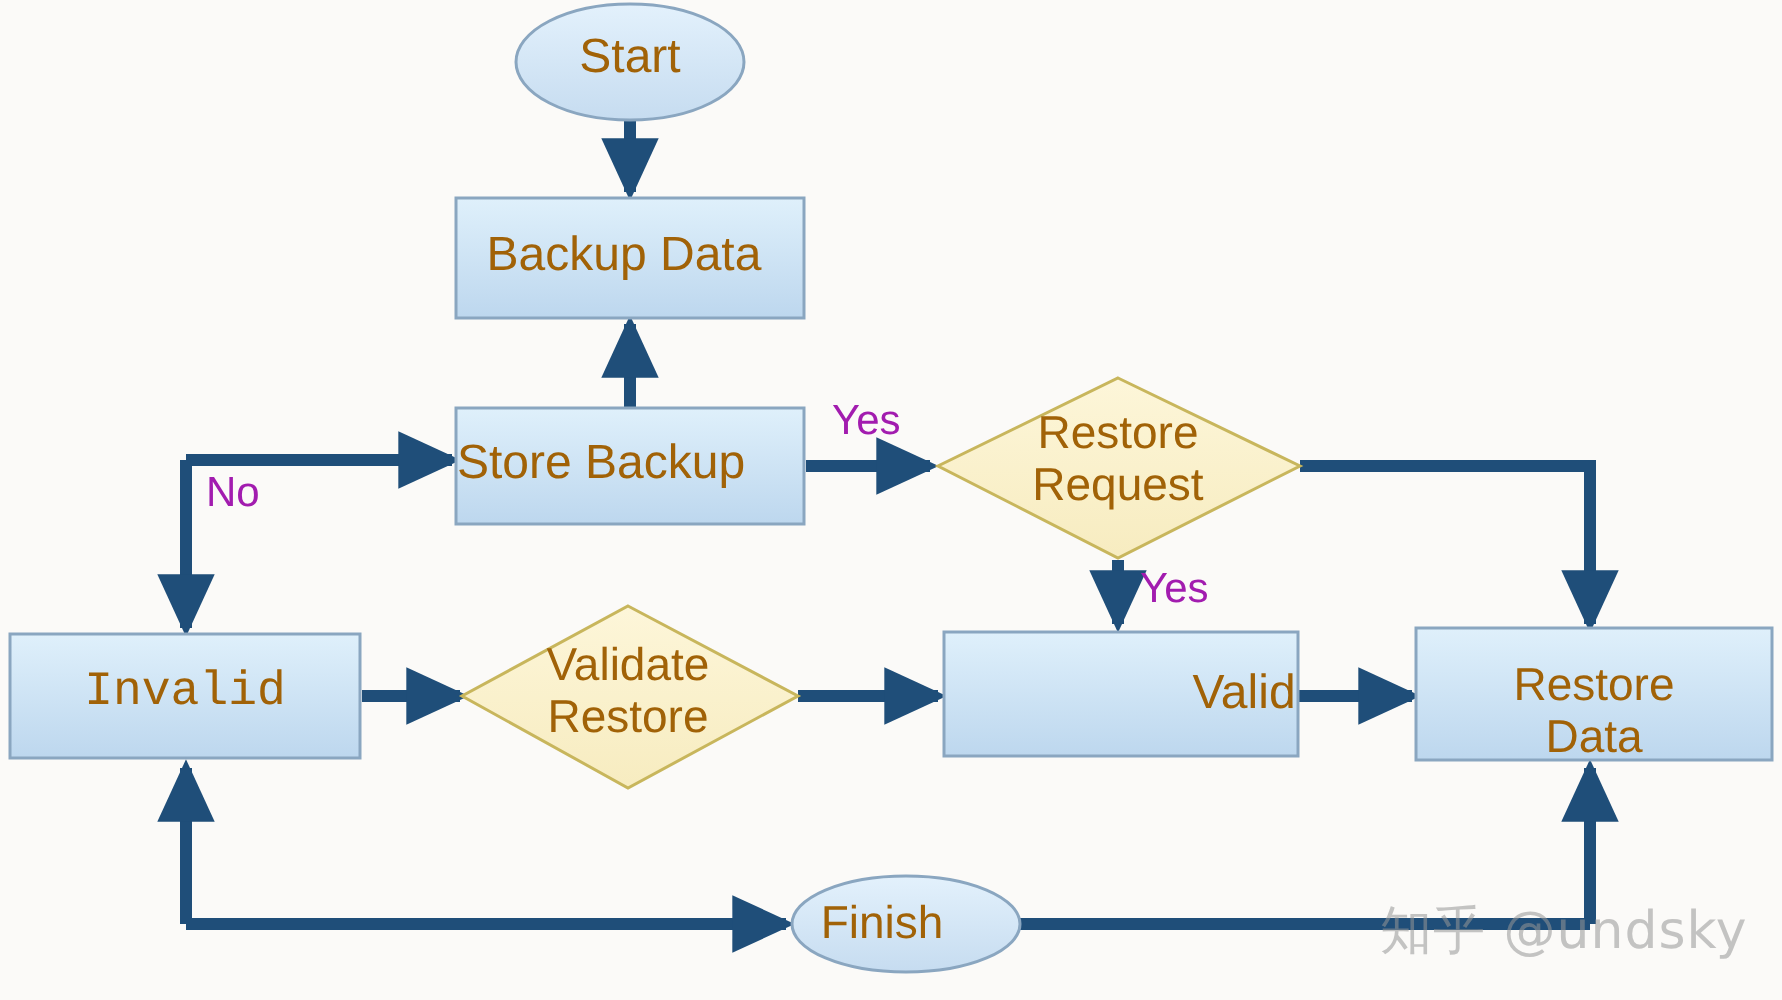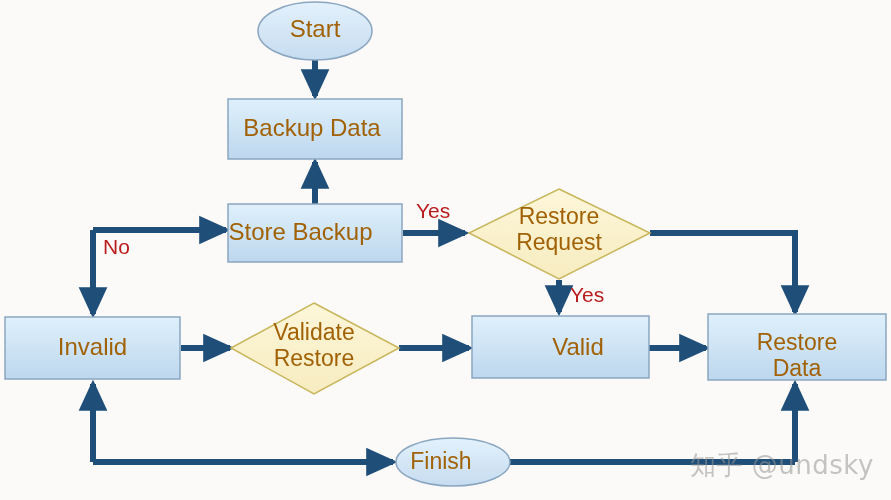"Yes" .edge-label { color: #b91c1c -> #a21caf }
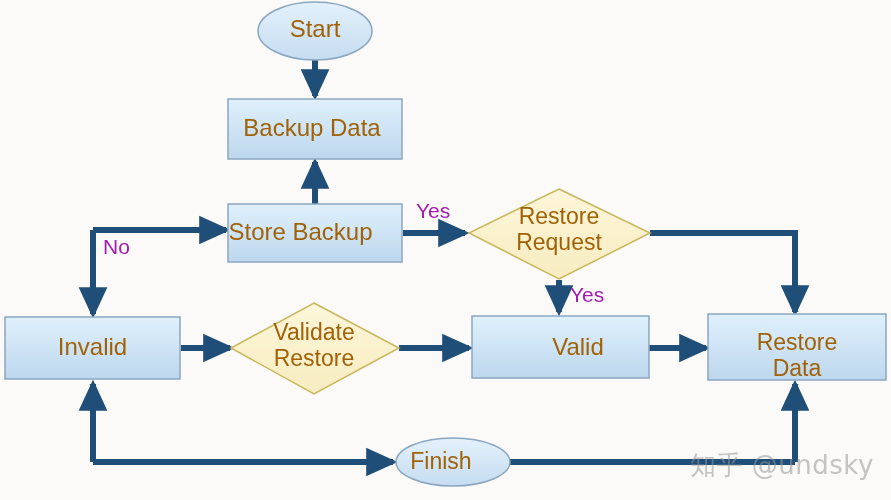"Invalid" div.node-label { font-family: none -> Liberation Mono, monospace }
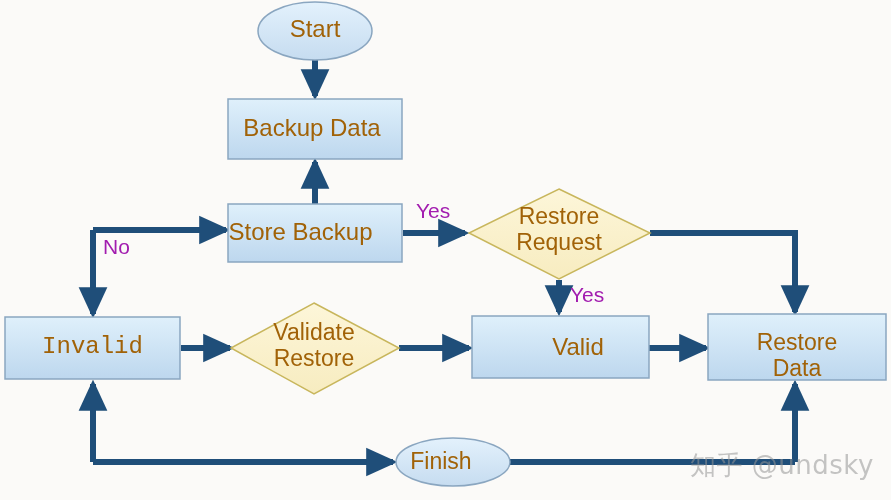"Valid" div.node-label { padding-left: none -> 44px }
